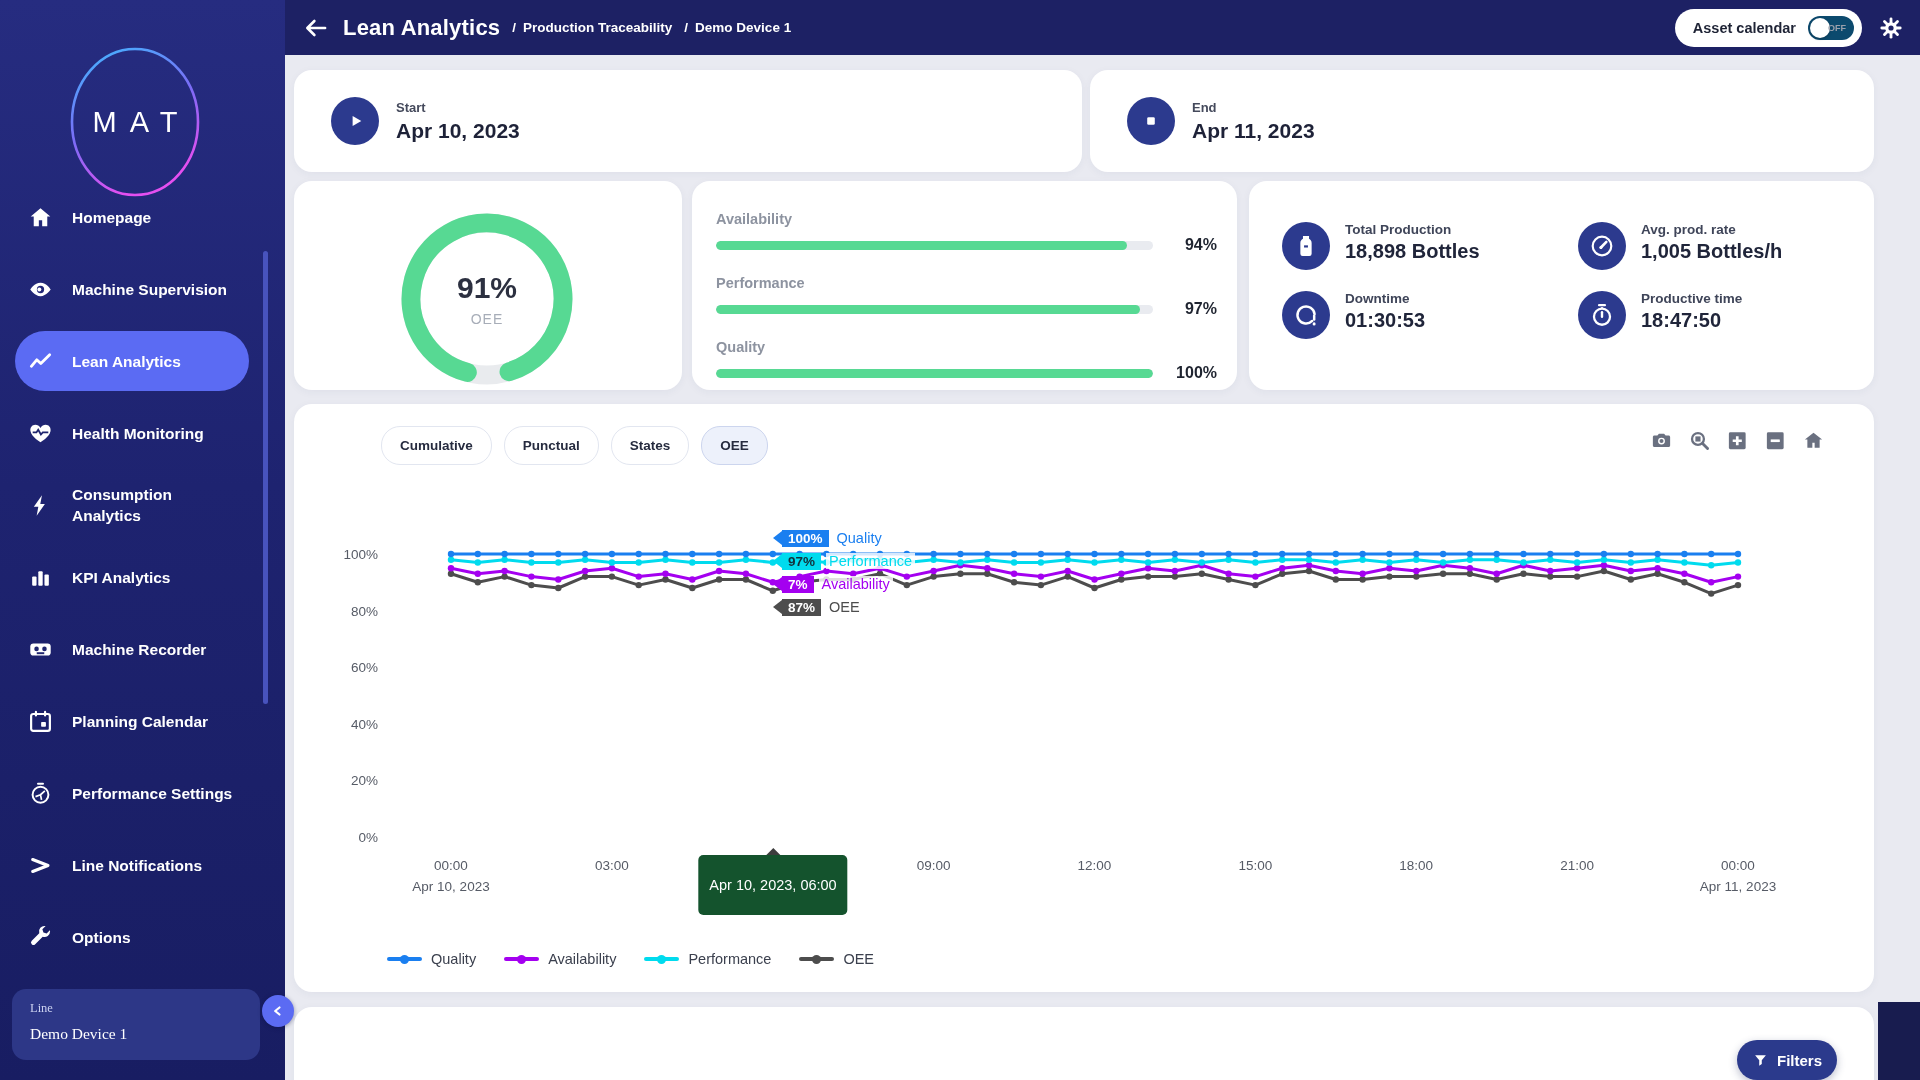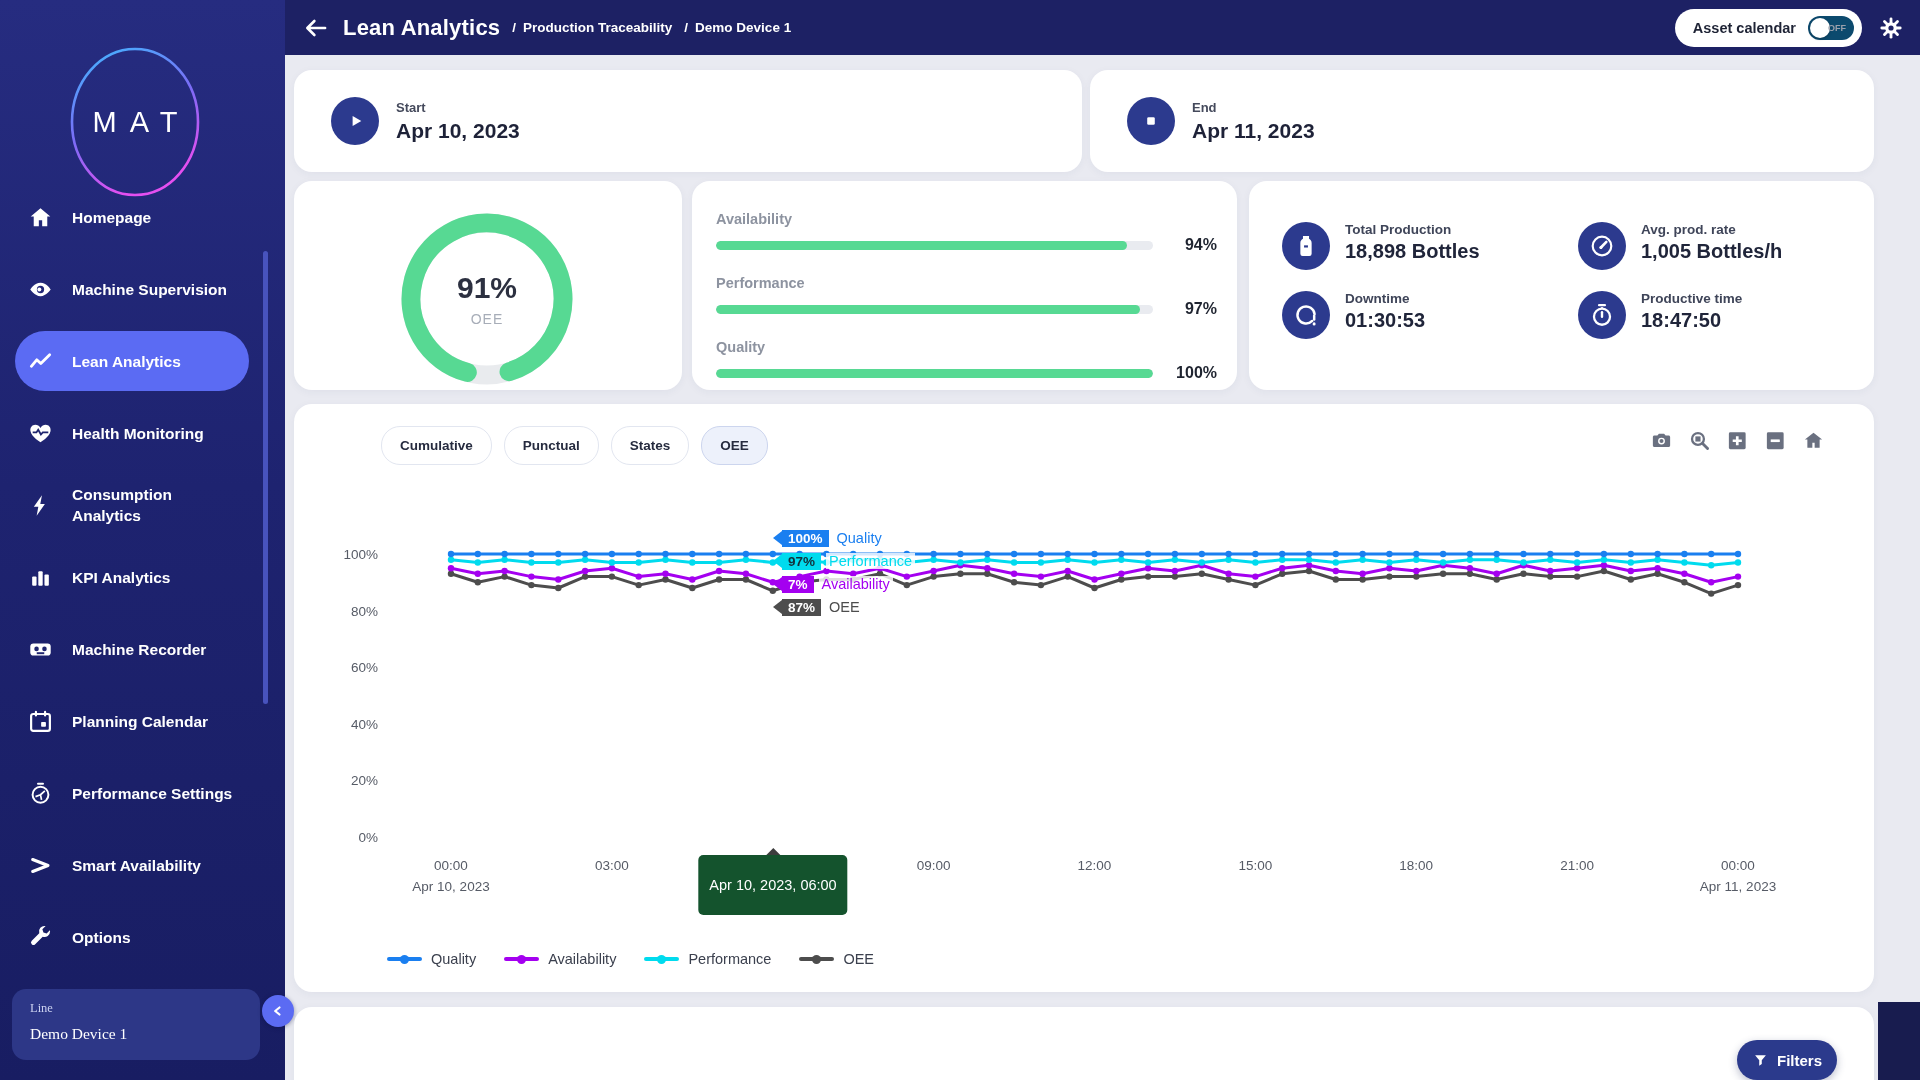"Smart Availability" span.nlabel { text: Smart Availability -> Line Notifications }
